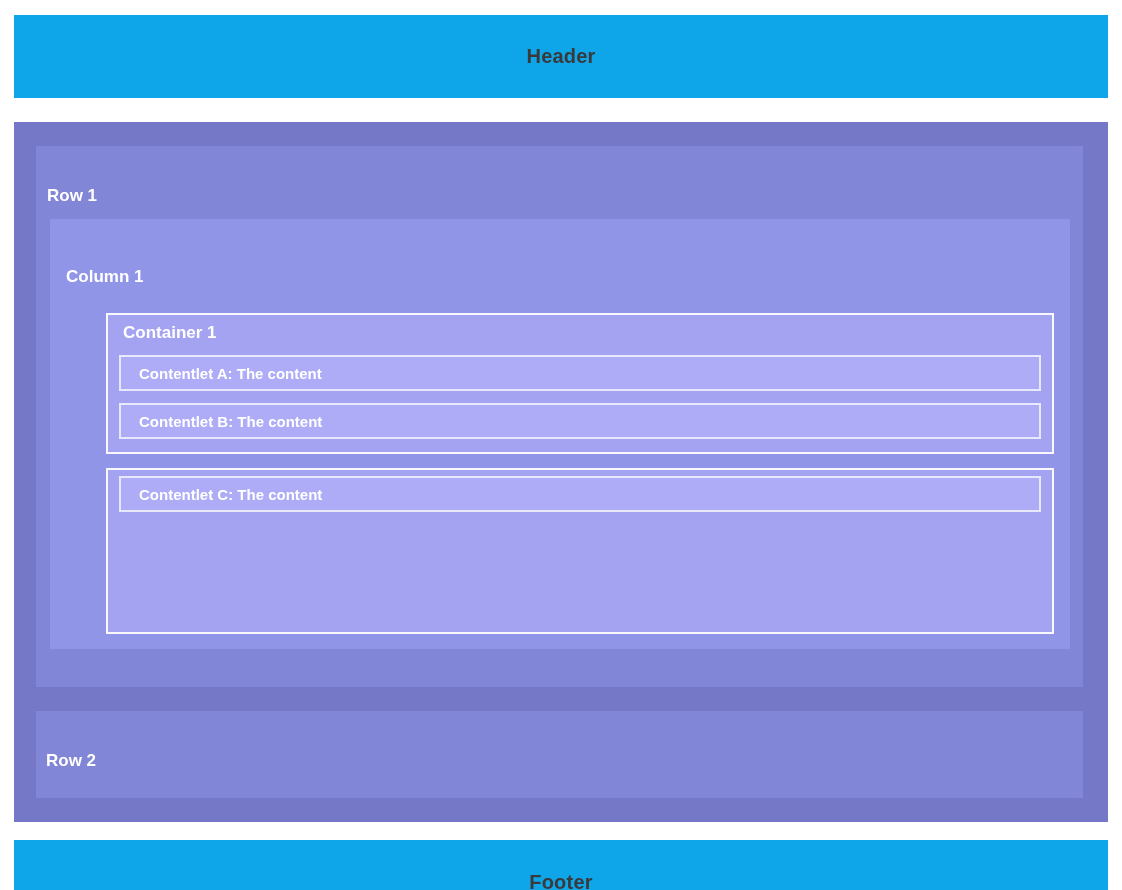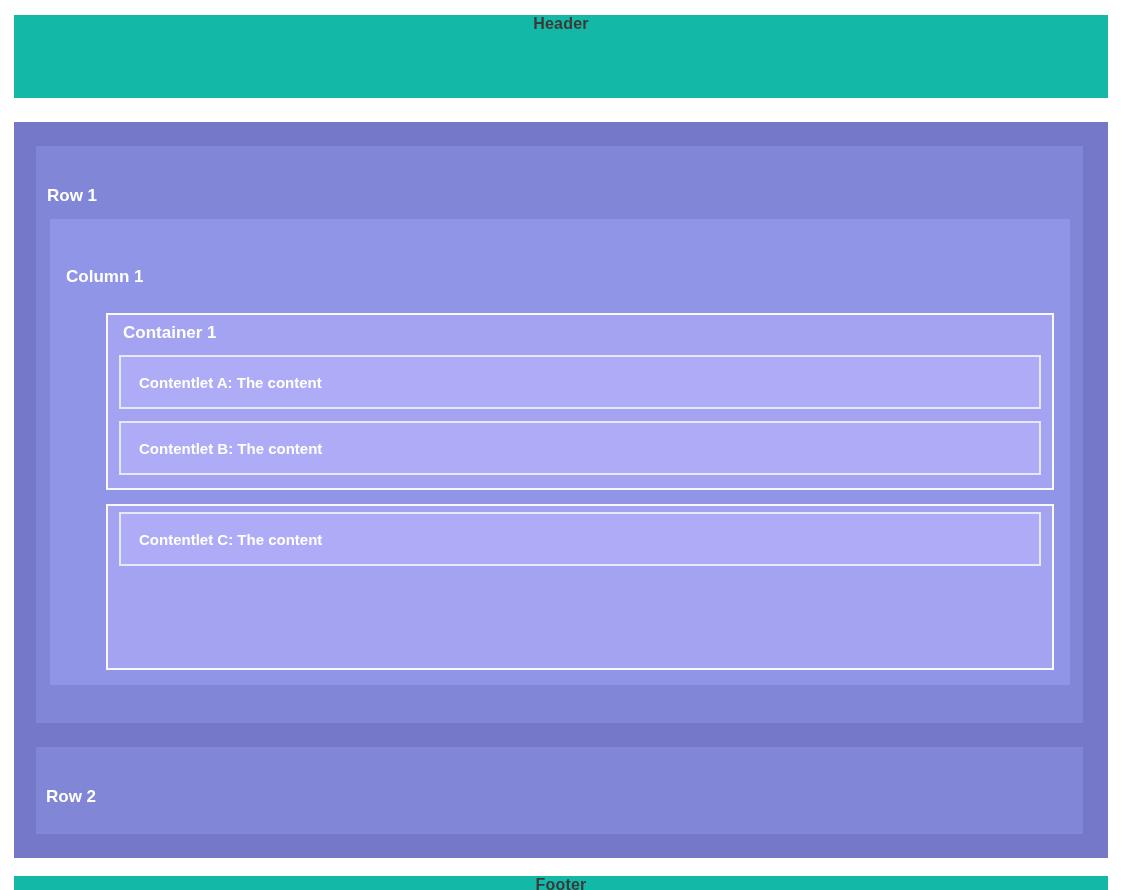"Header" .bar { align-items: none -> center; background: #14b8a6 -> #0ea5e9; font-size: 16px -> 20px }
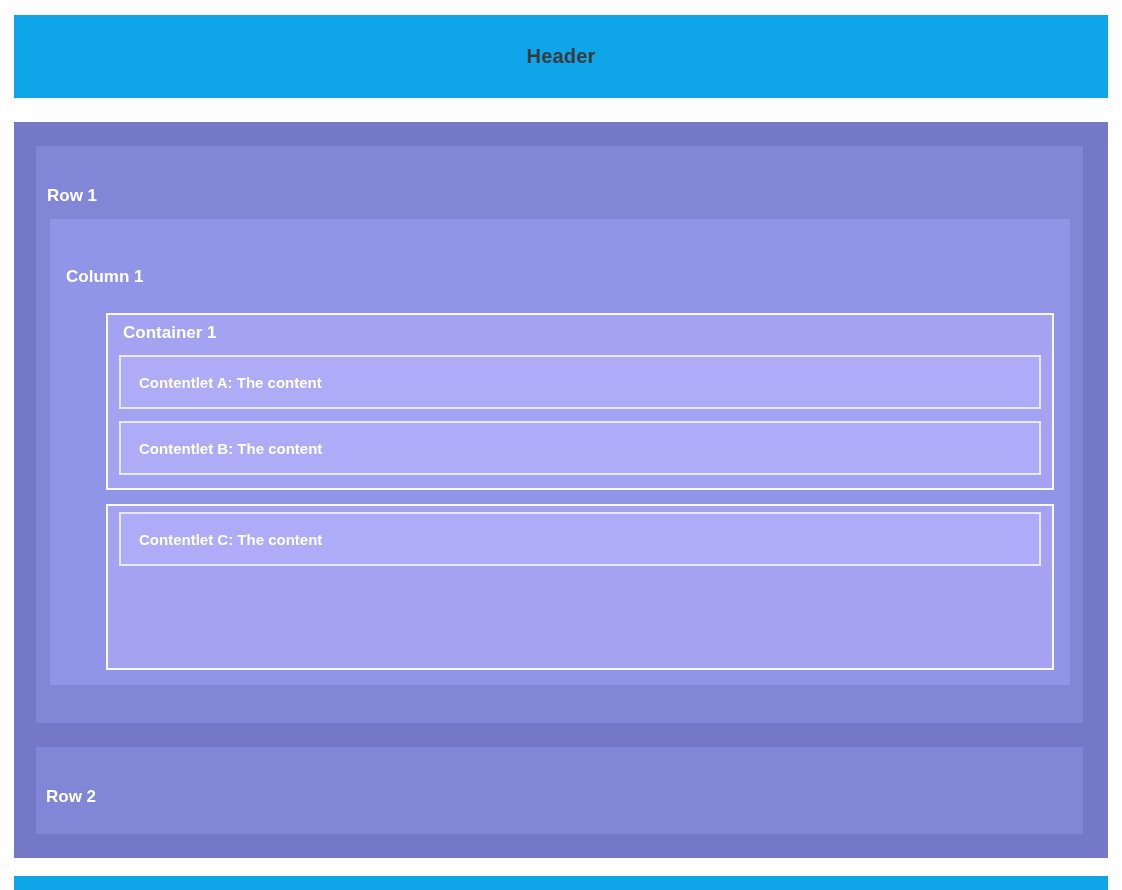"Contentlet A: The content" .contentlet { height: 54px -> 36px }
